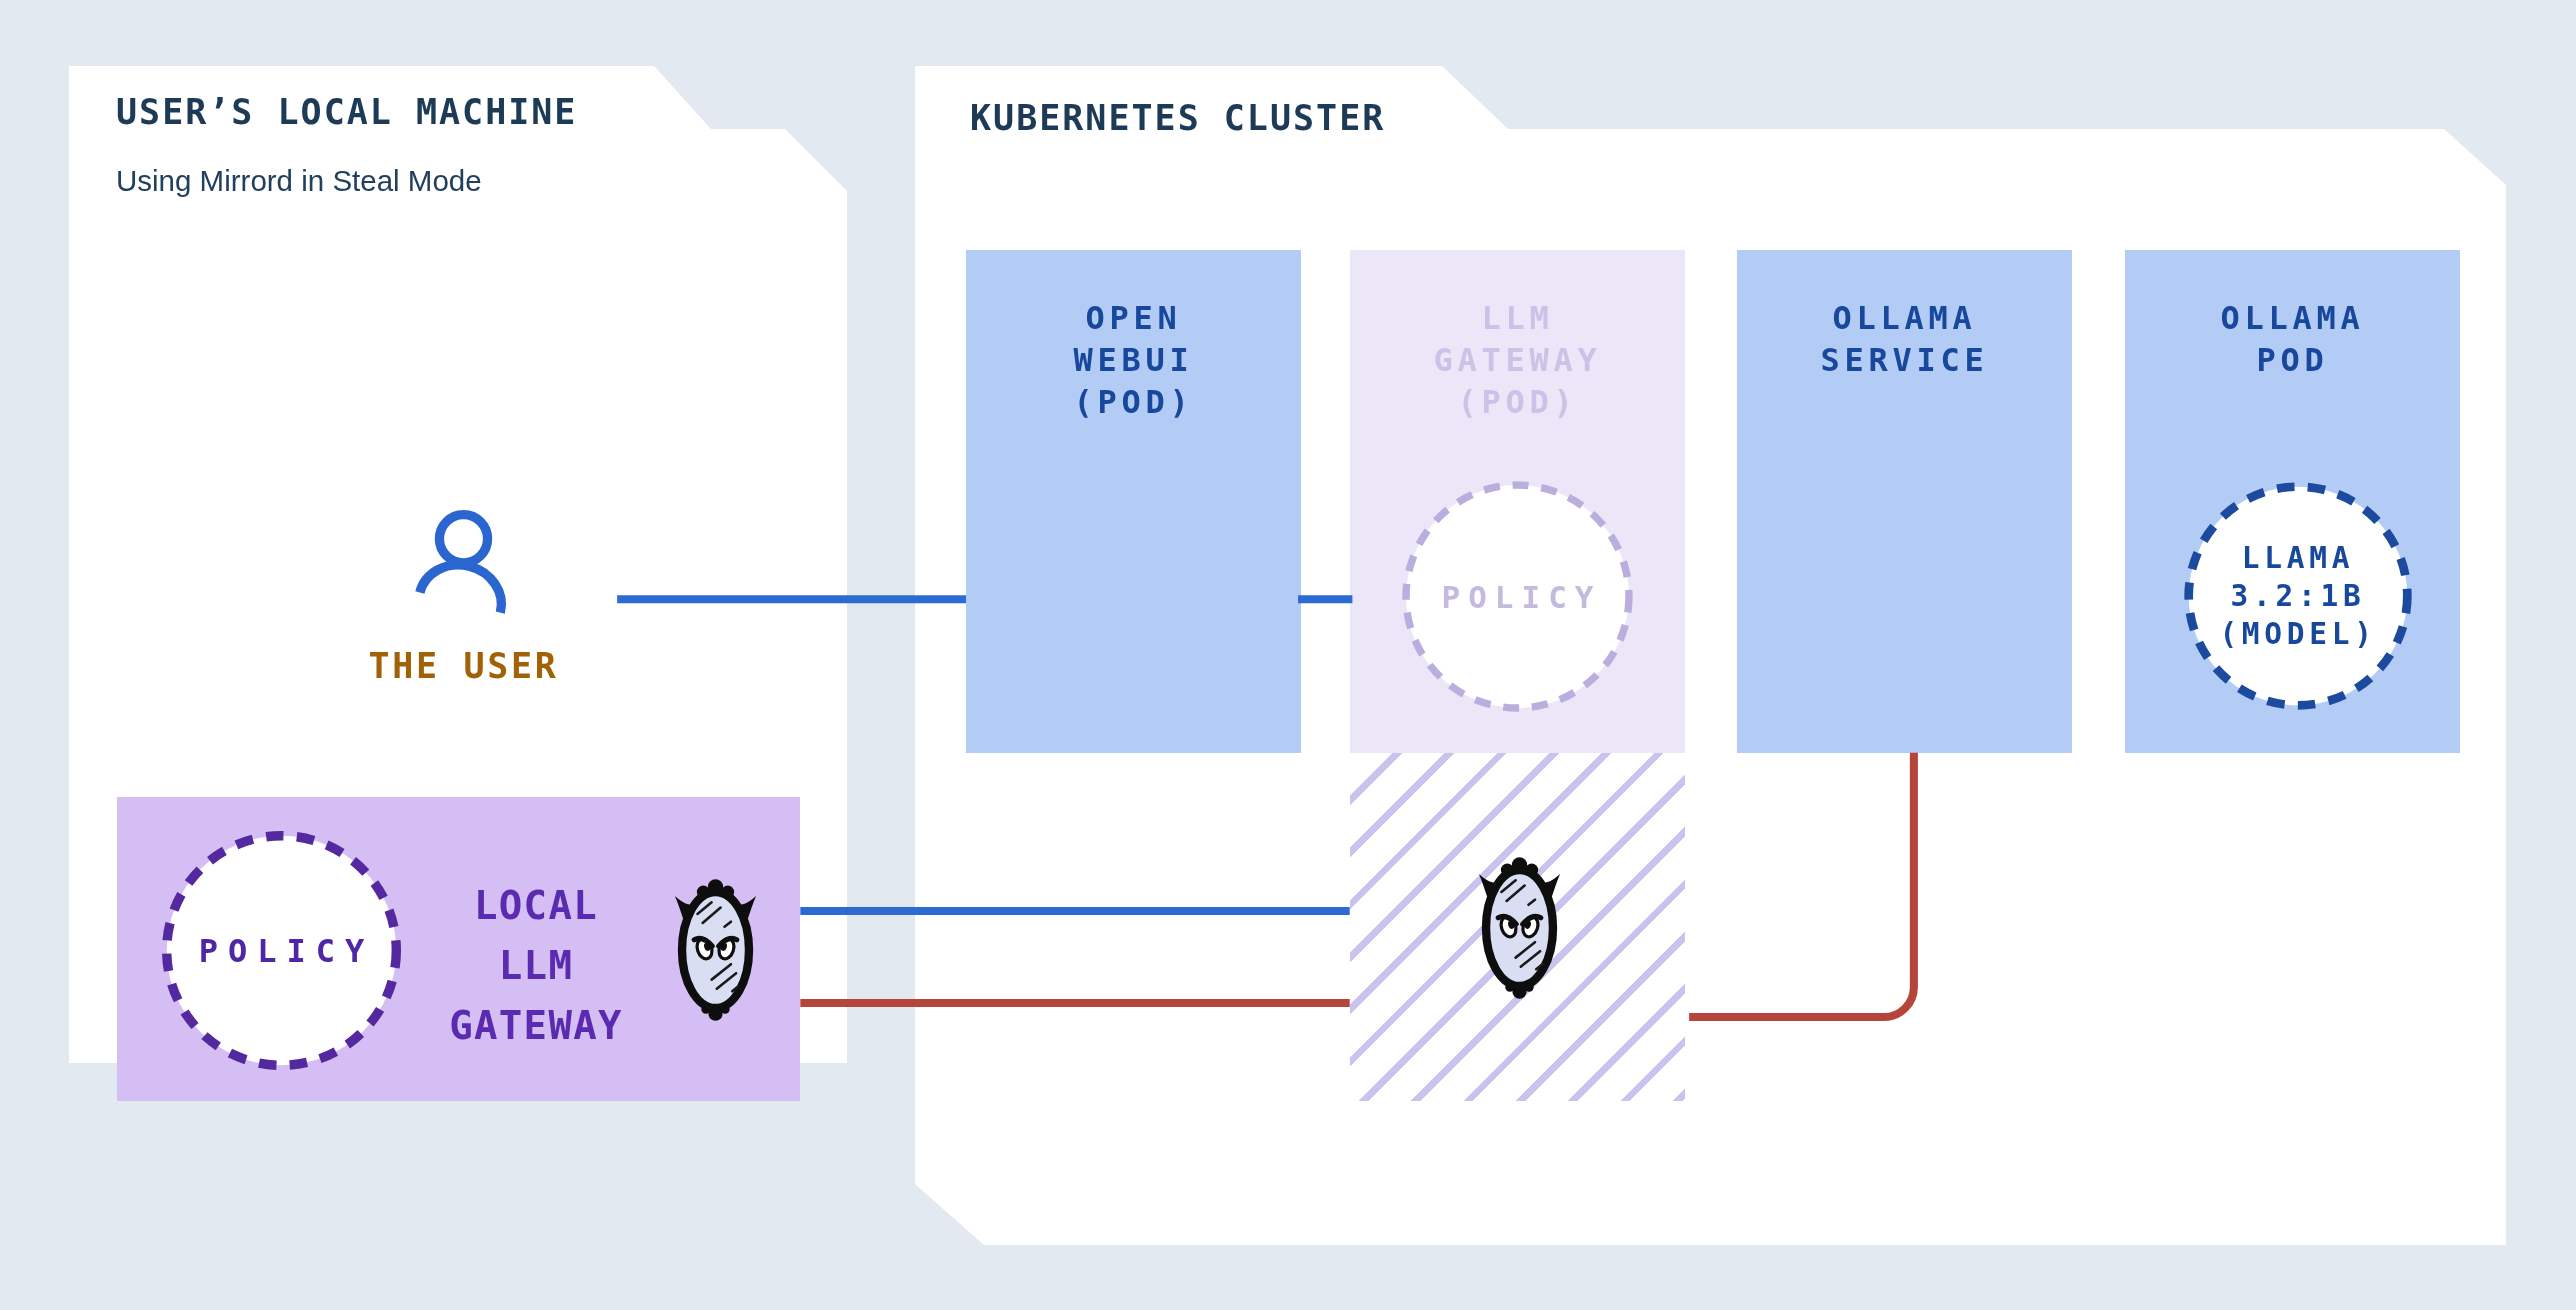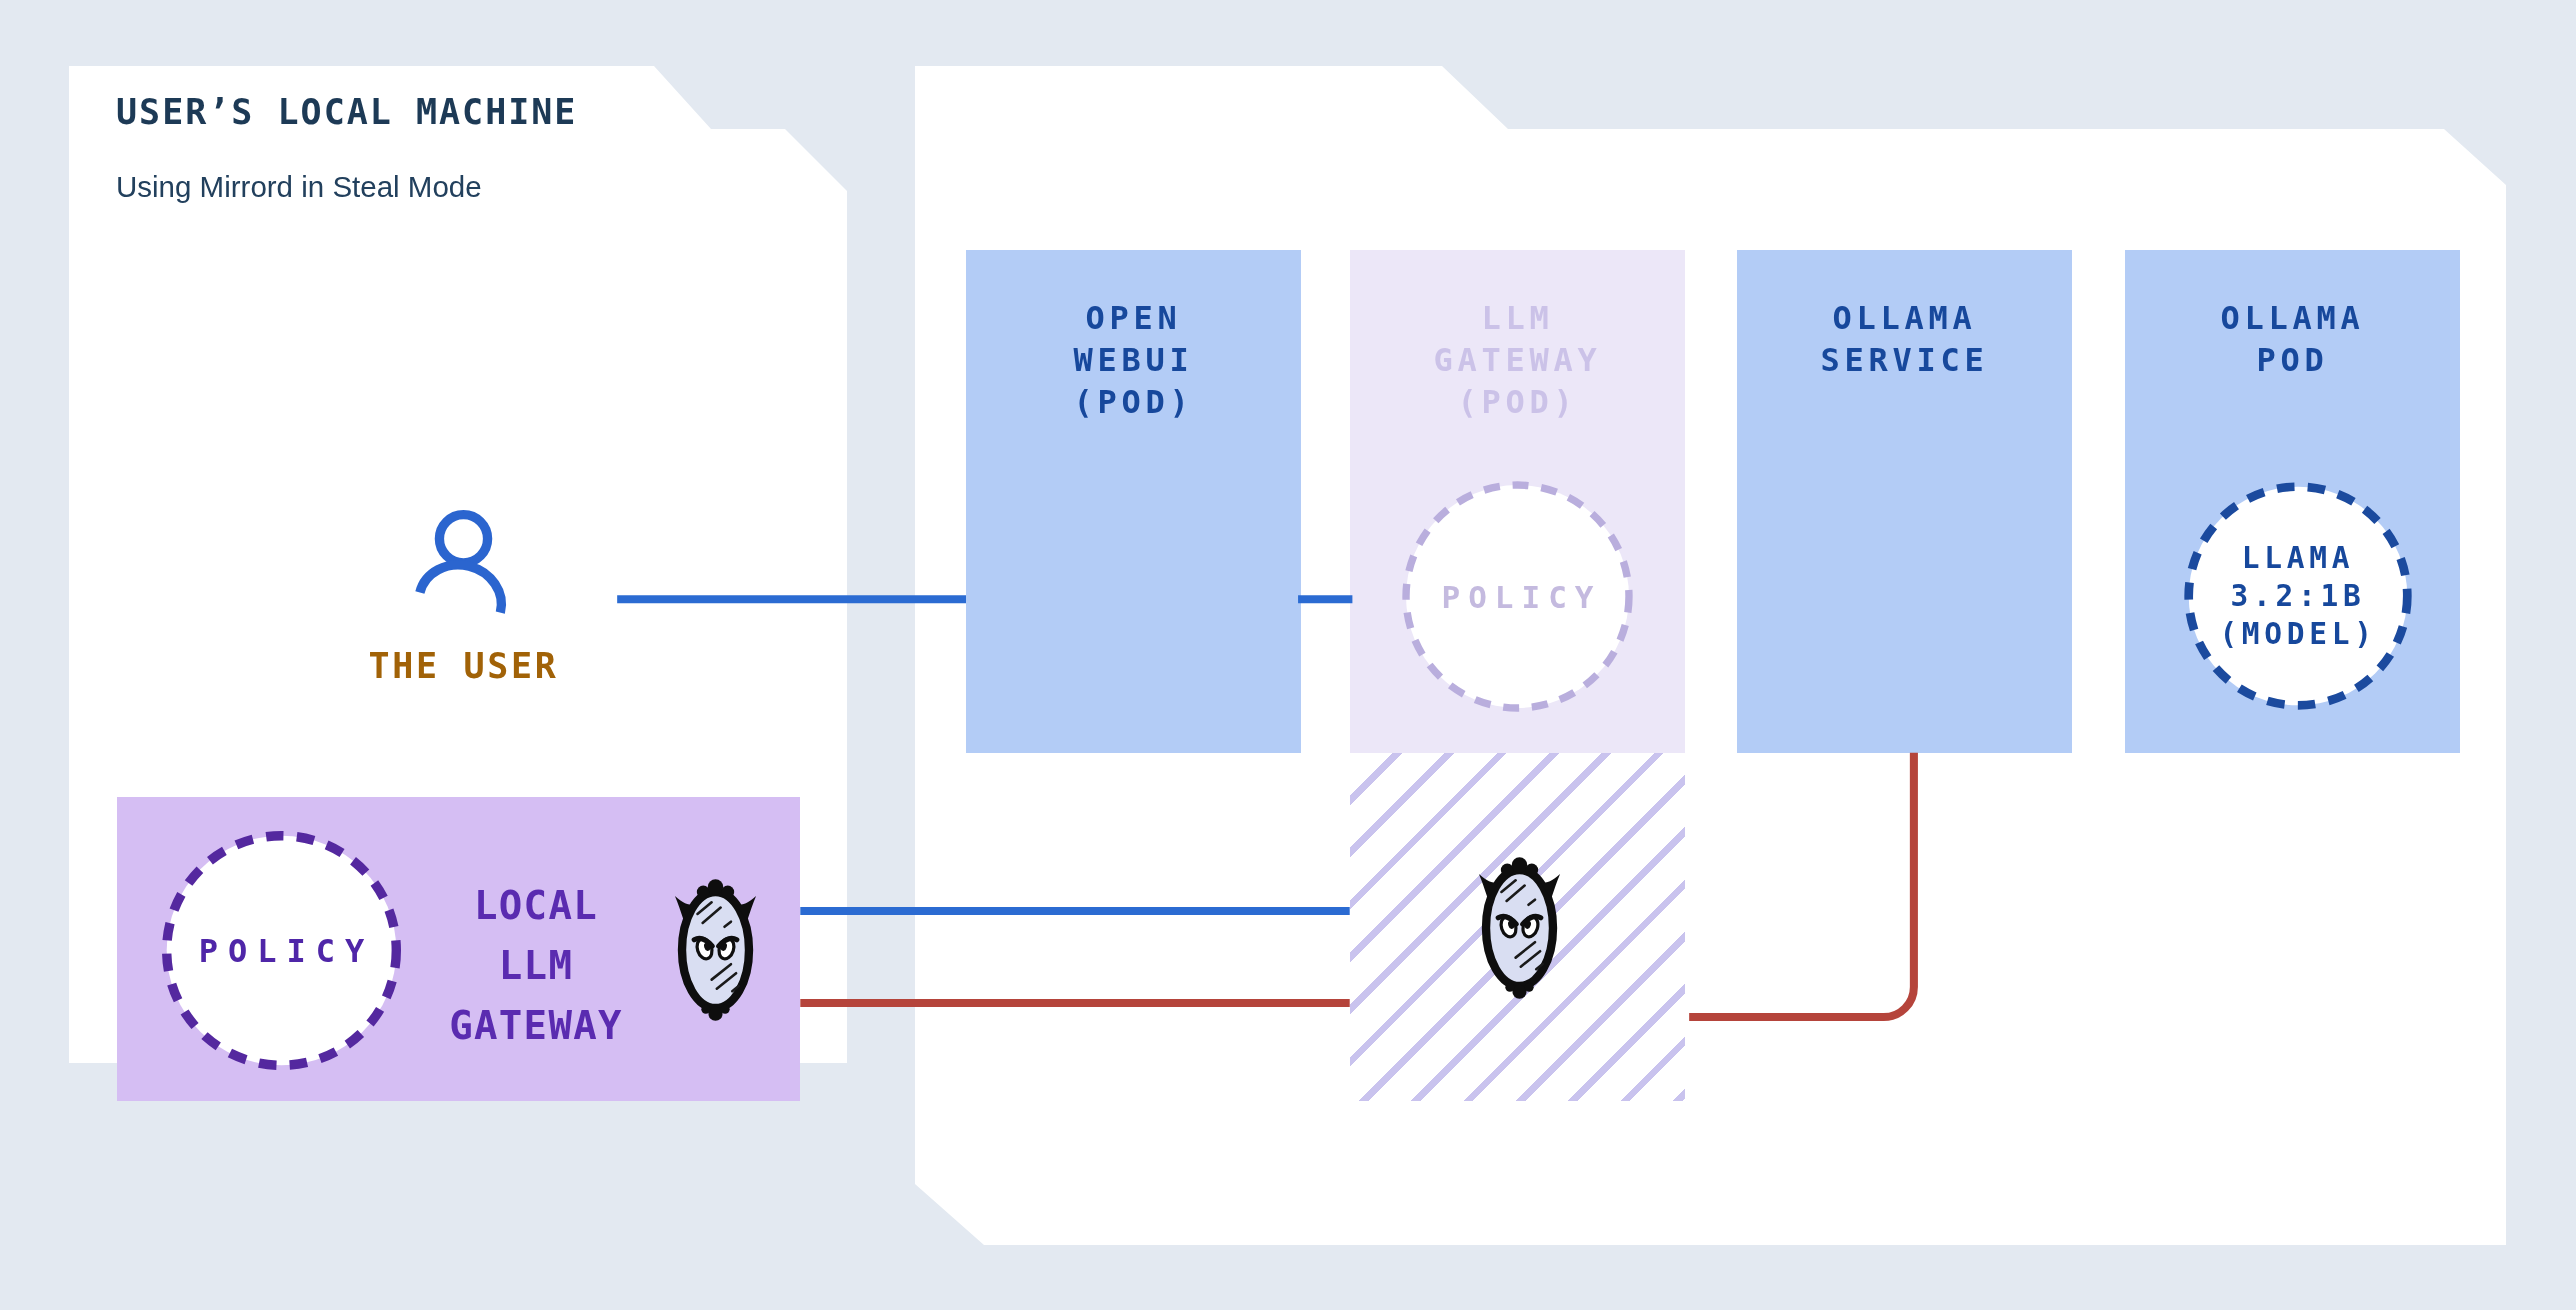"KUBERNETES CLUSTER" div.panel-title { html: none -> <div>KUBERNETES CLUSTER</div> }
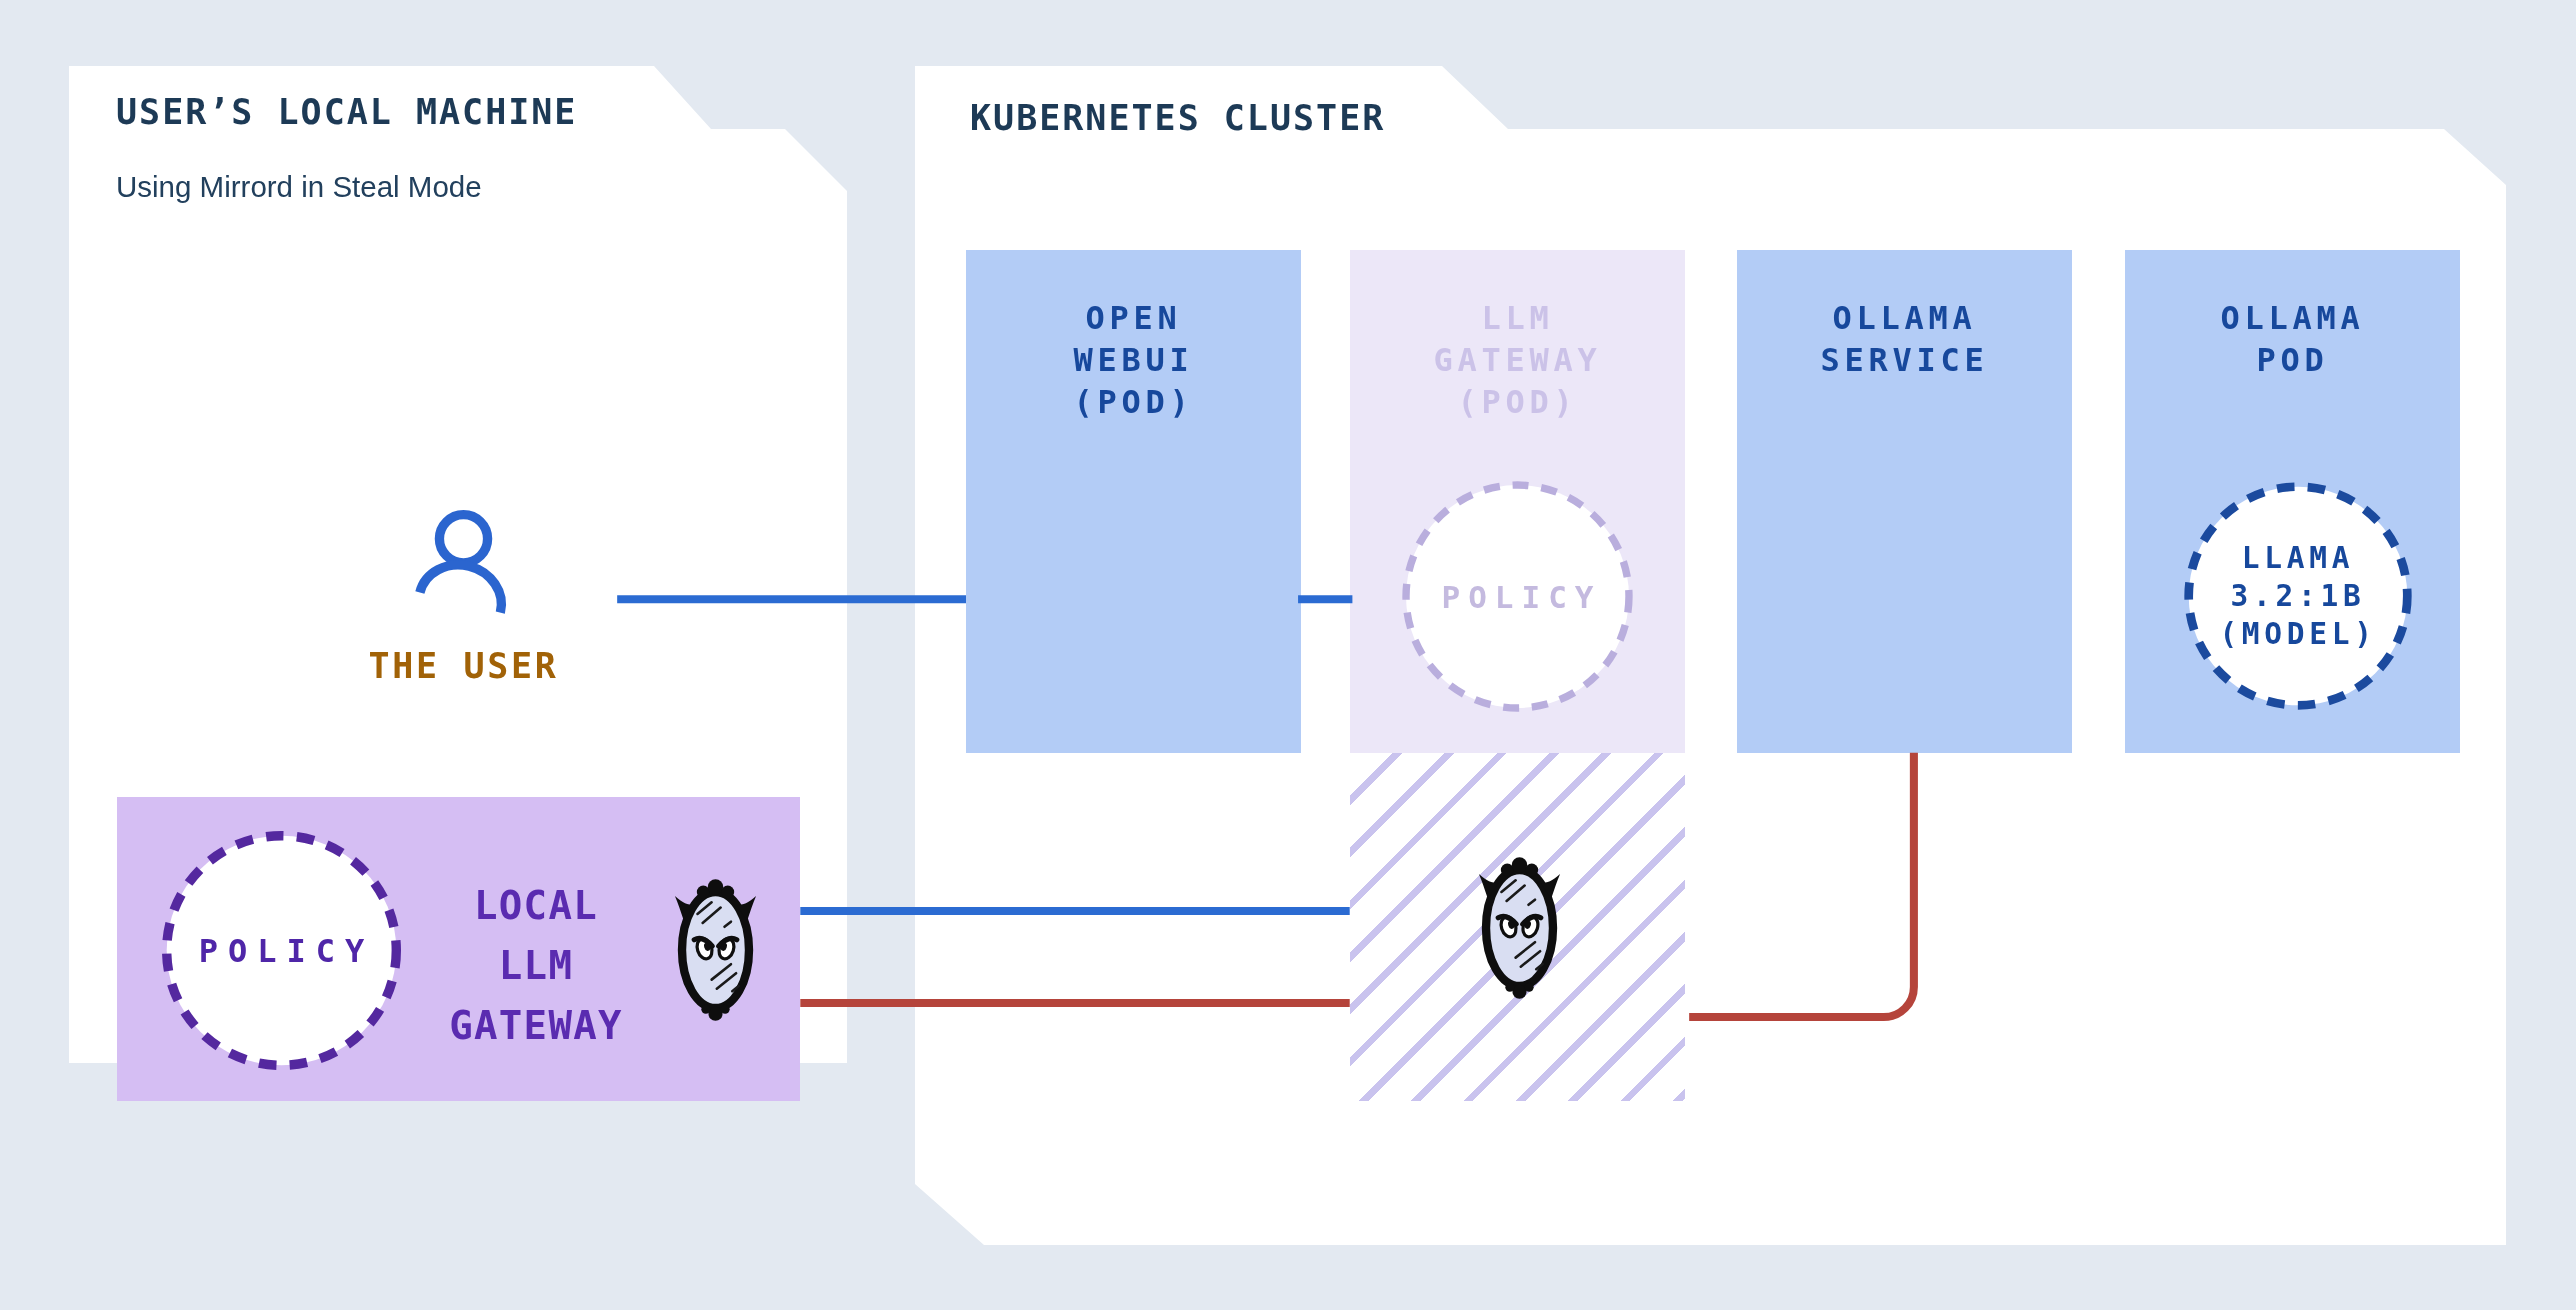"Using Mirrord in Steal Mode" div.panel-subtitle { top: 104px -> 98px }
